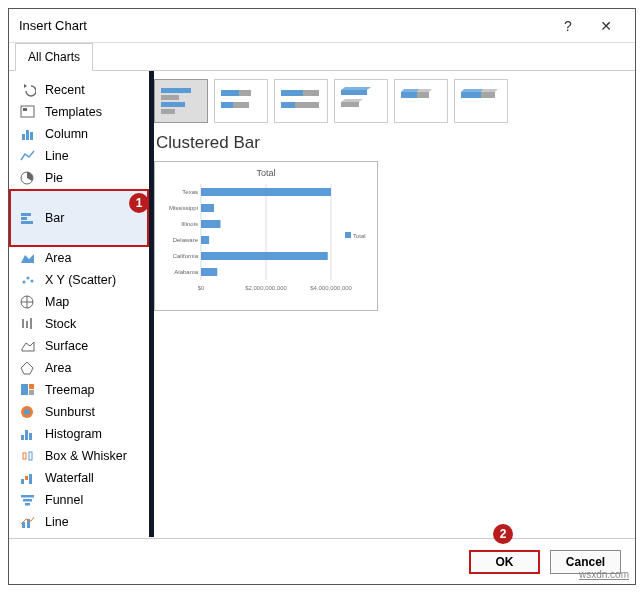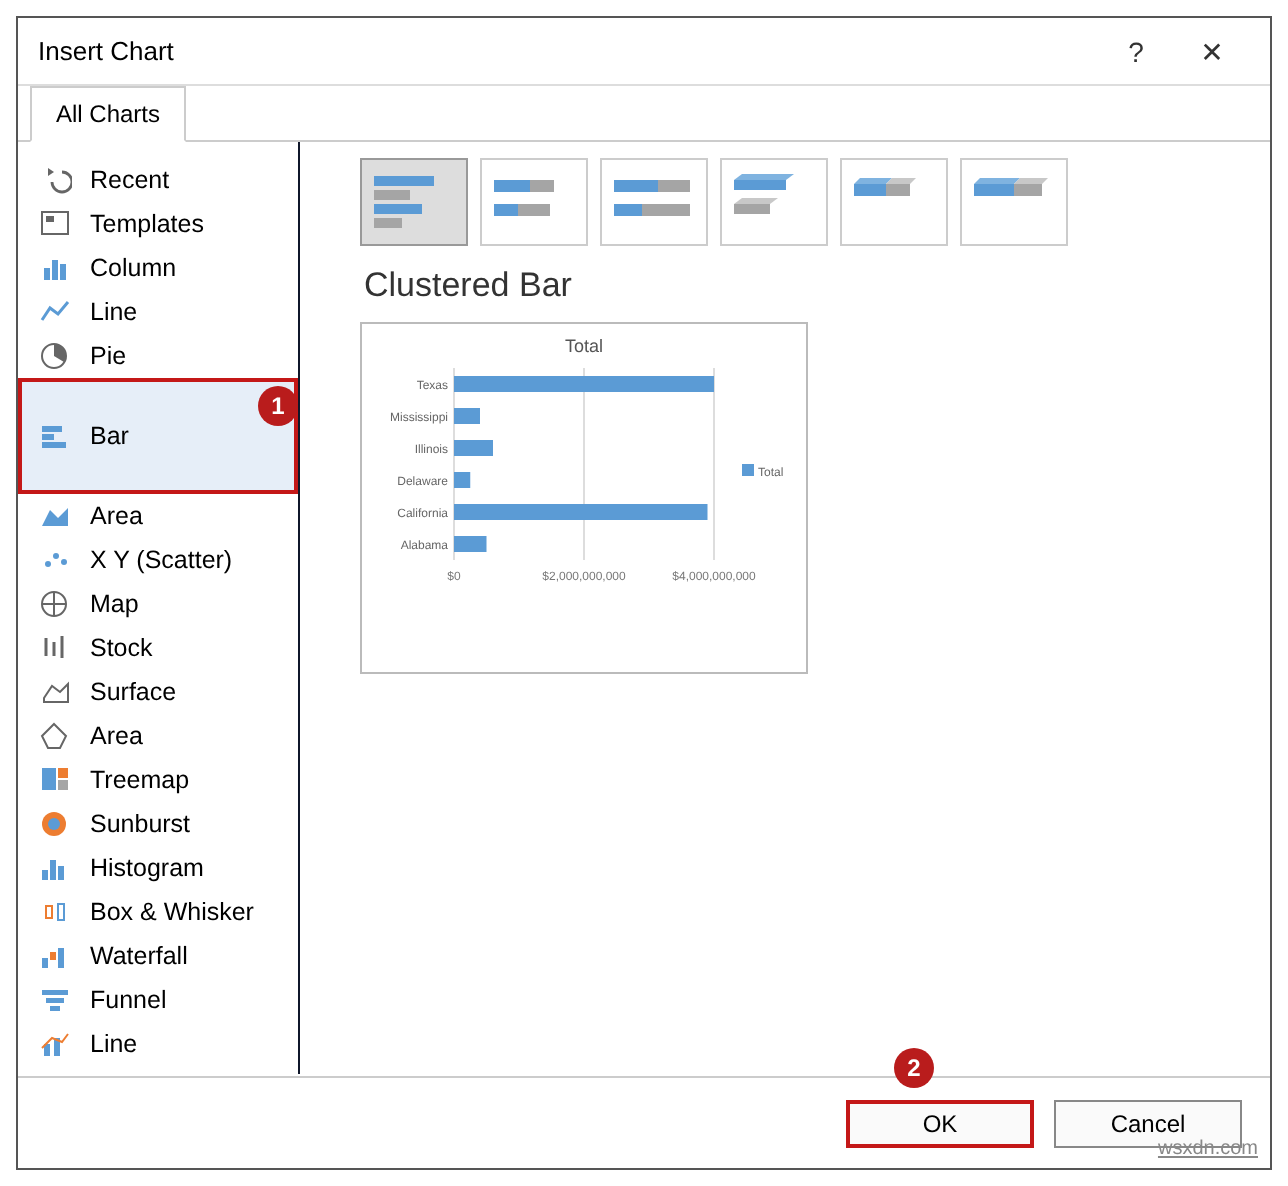"Clustered Bar" .main { border-left: 1px solid #0f172a -> 5px solid #0f172a; padding: 8px 30px -> 8px 0 }
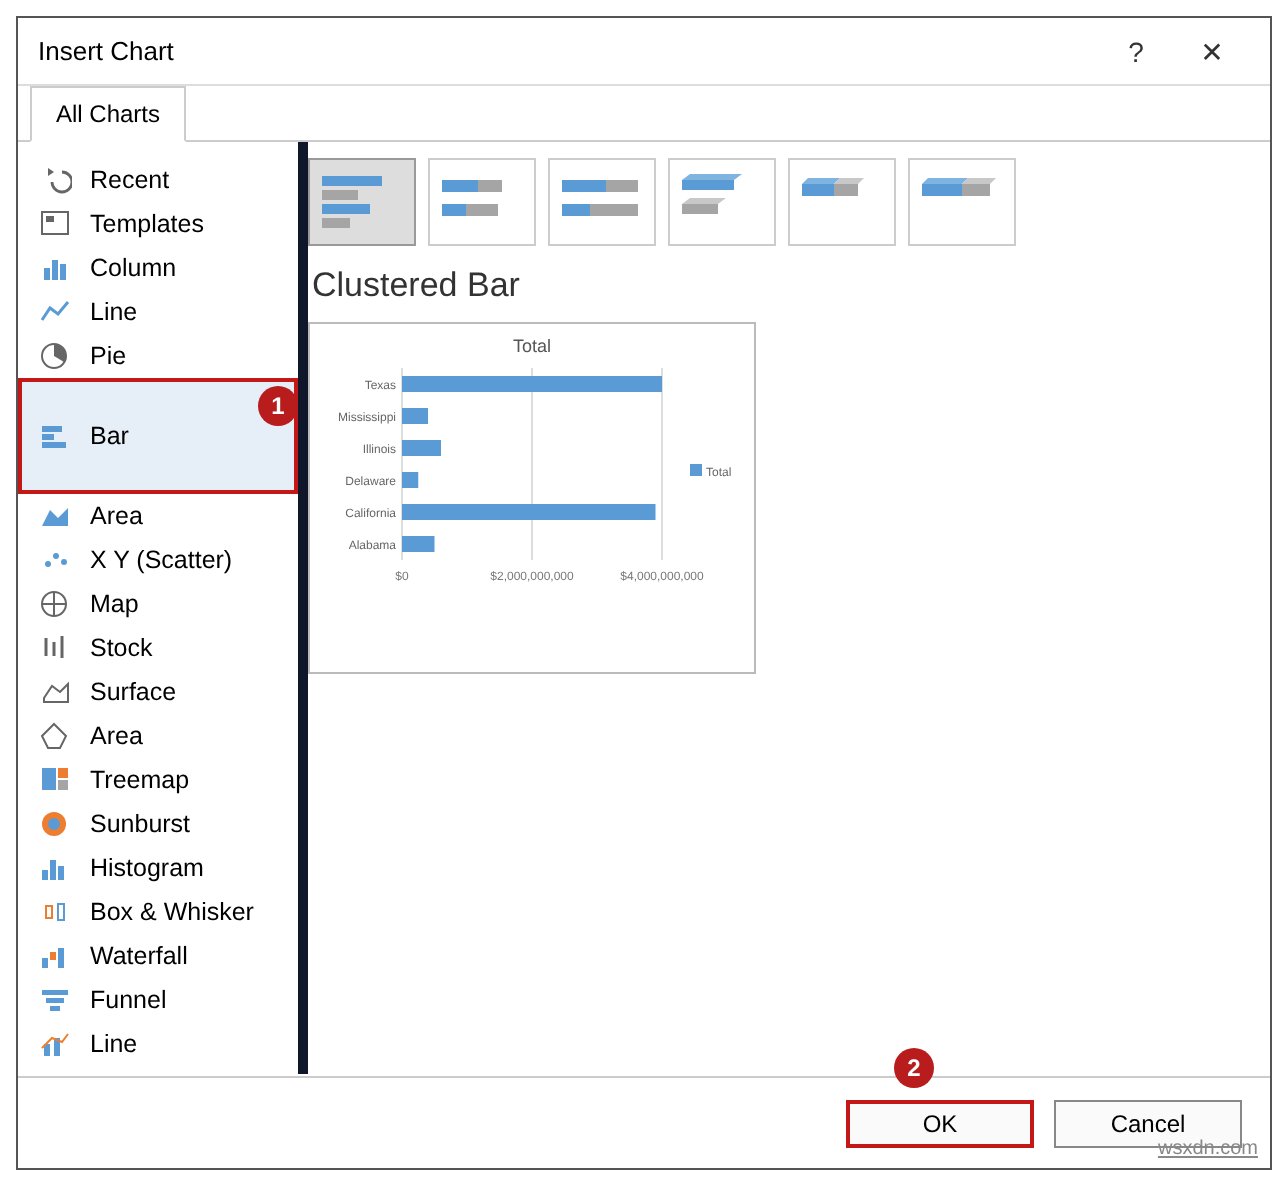"Total" .preview { height: 176px -> 150px }
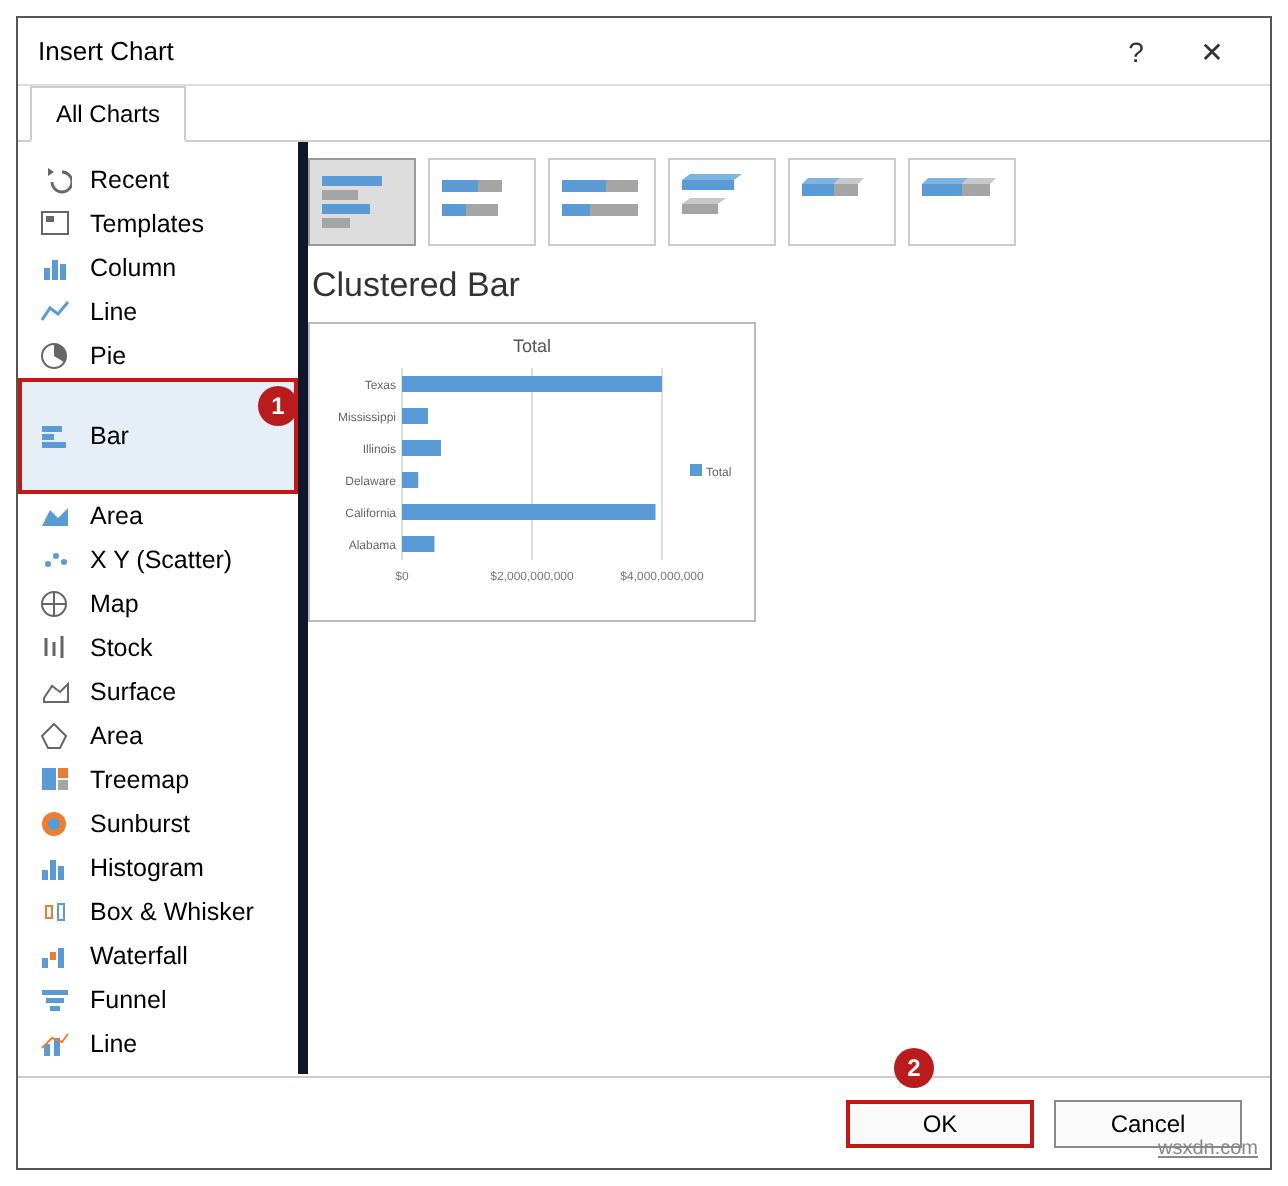"OK" .fbtn { font-weight: none -> bold; width: 94px -> 71px }
